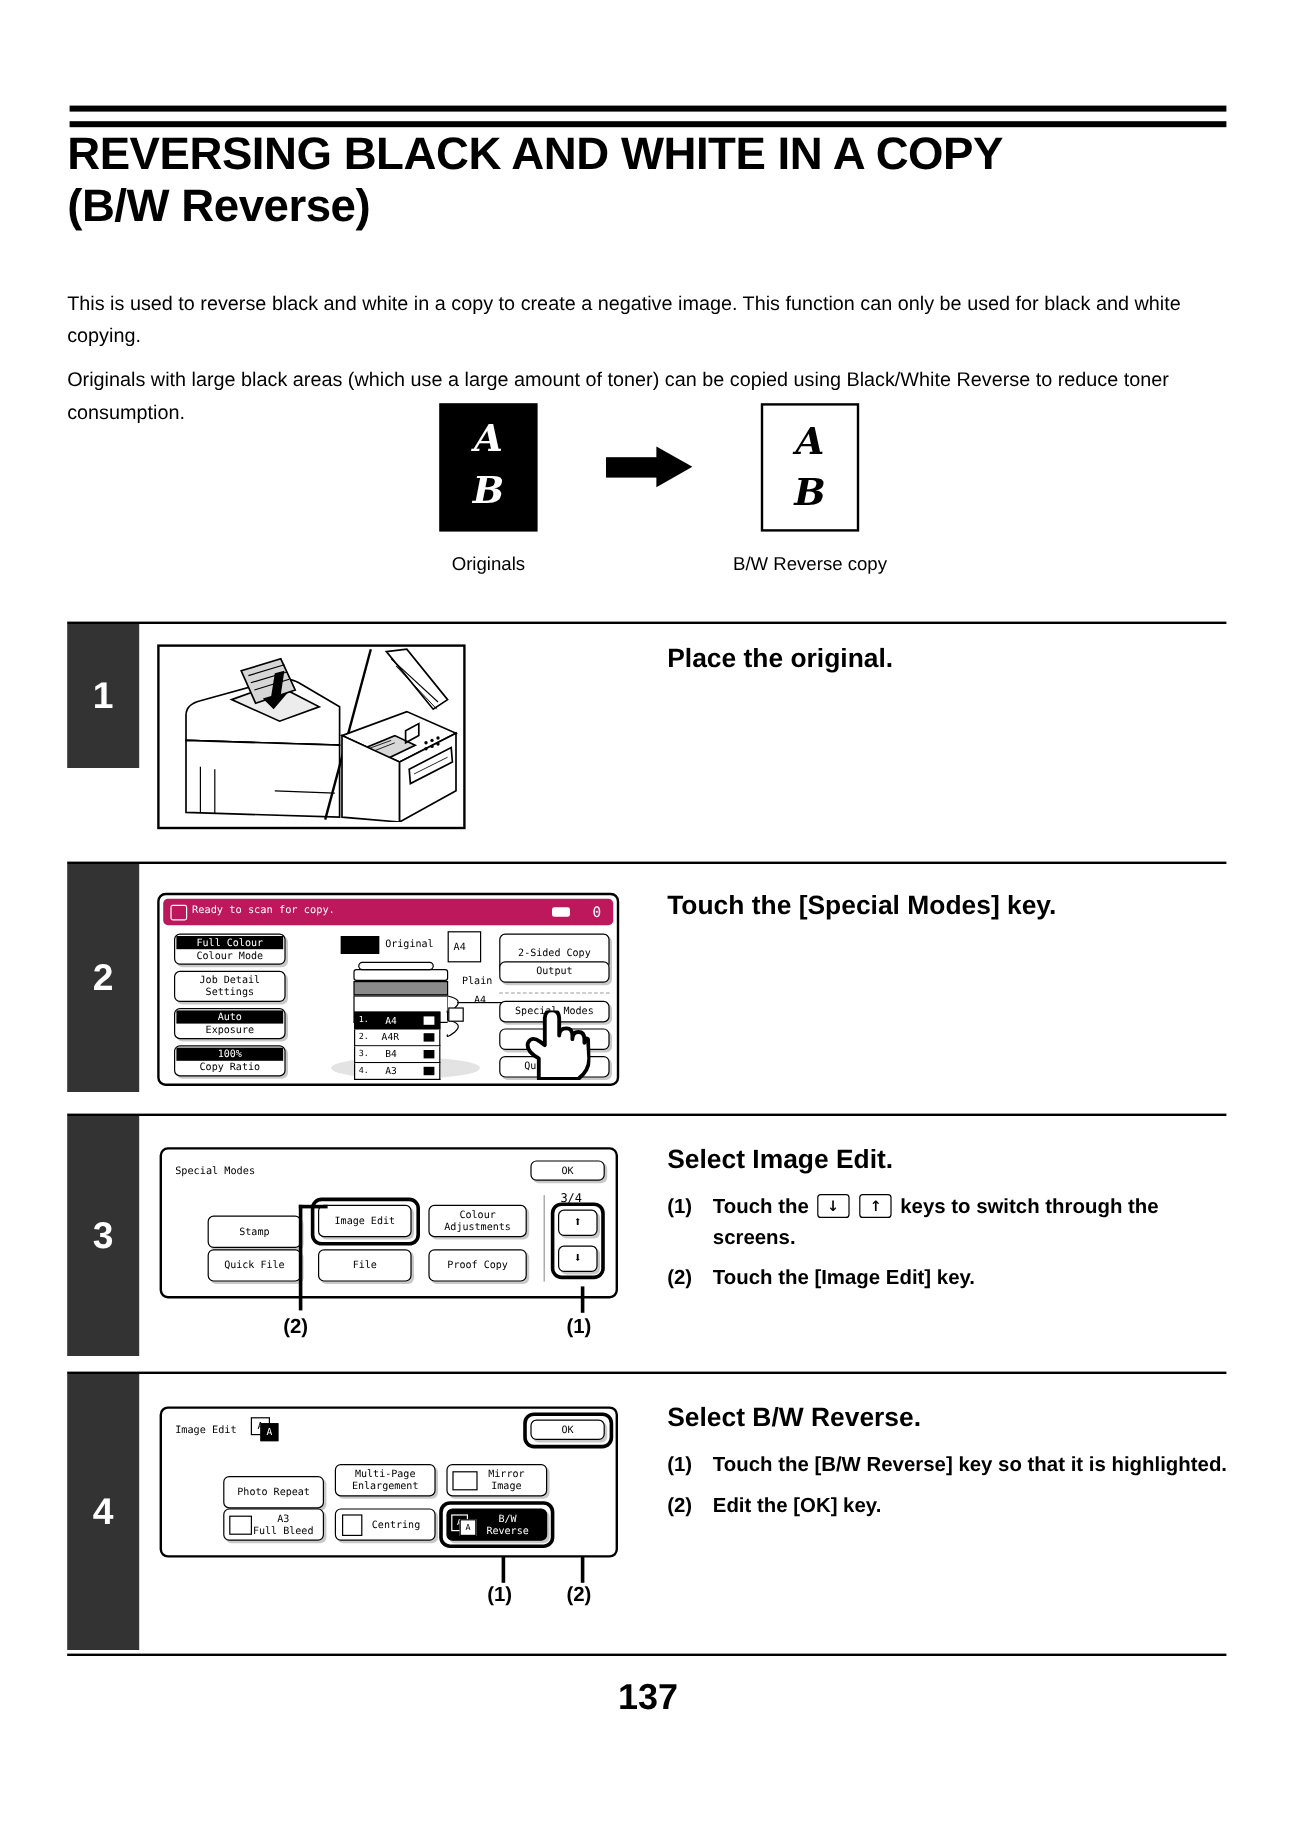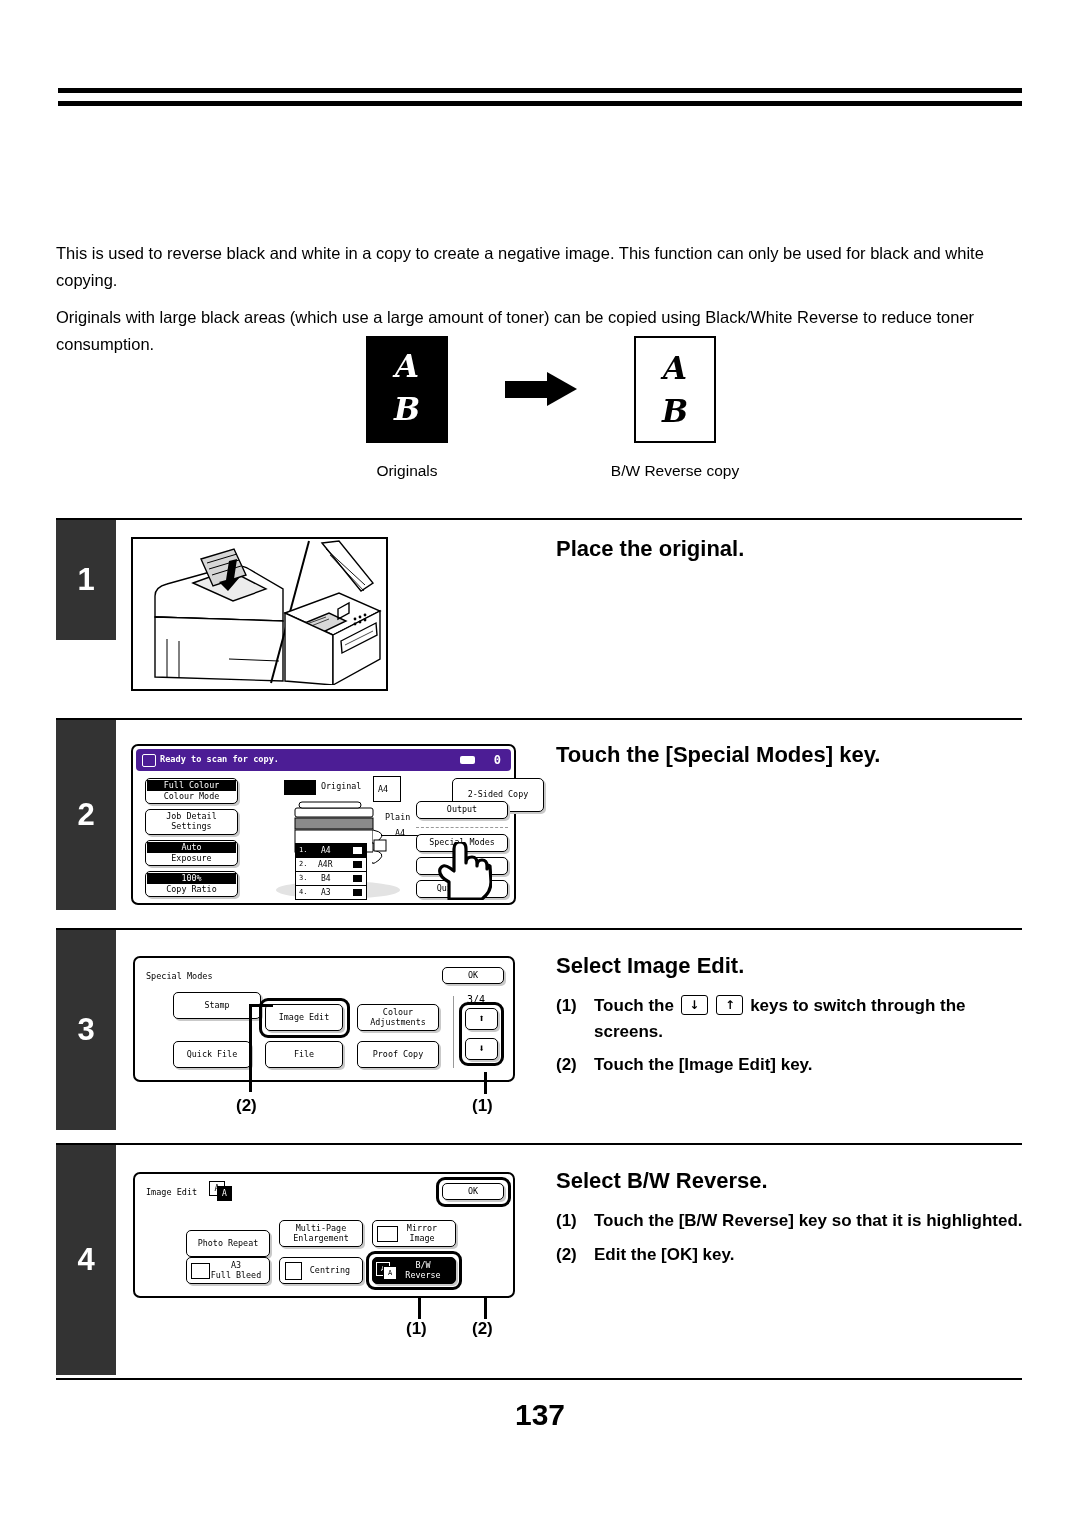"REVERSING BLACK AND WHITE IN" div.title { html: none -> <div> <span>REVERSING BLACK AND WHITE IN A COPY</span> <span>(B/W Reverse)</span> </div> }
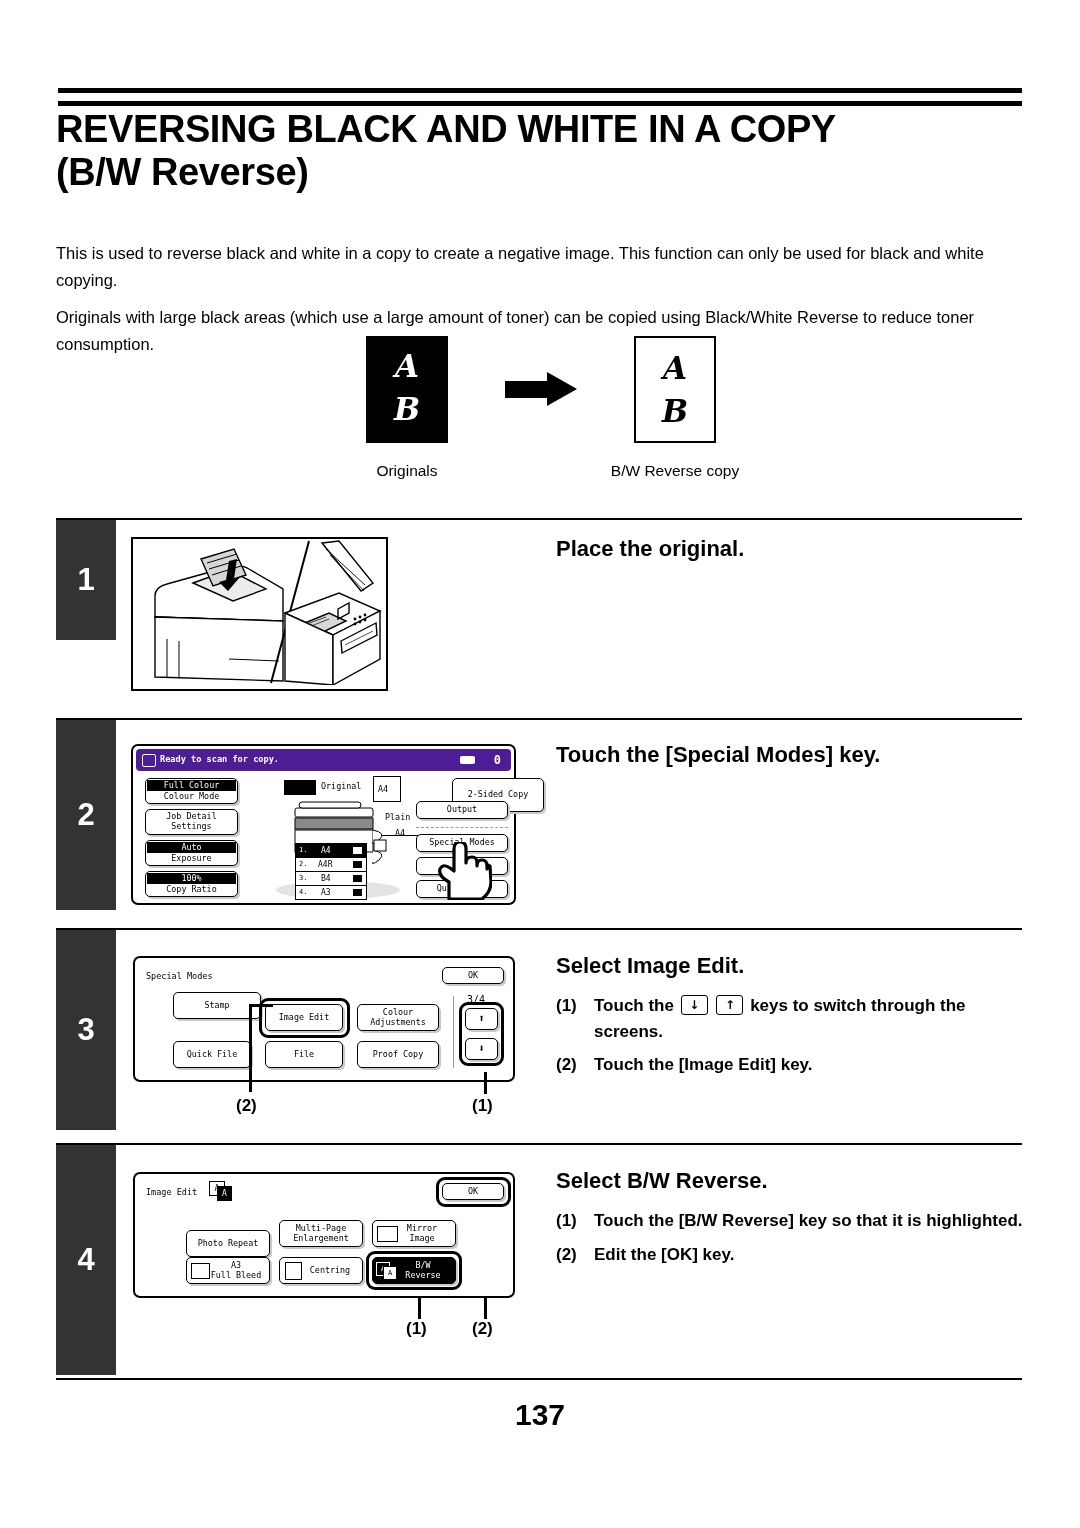"Ready to scan for copy." .statusbar { background: #4c1d95 -> #be185d; font-weight: bold -> none }
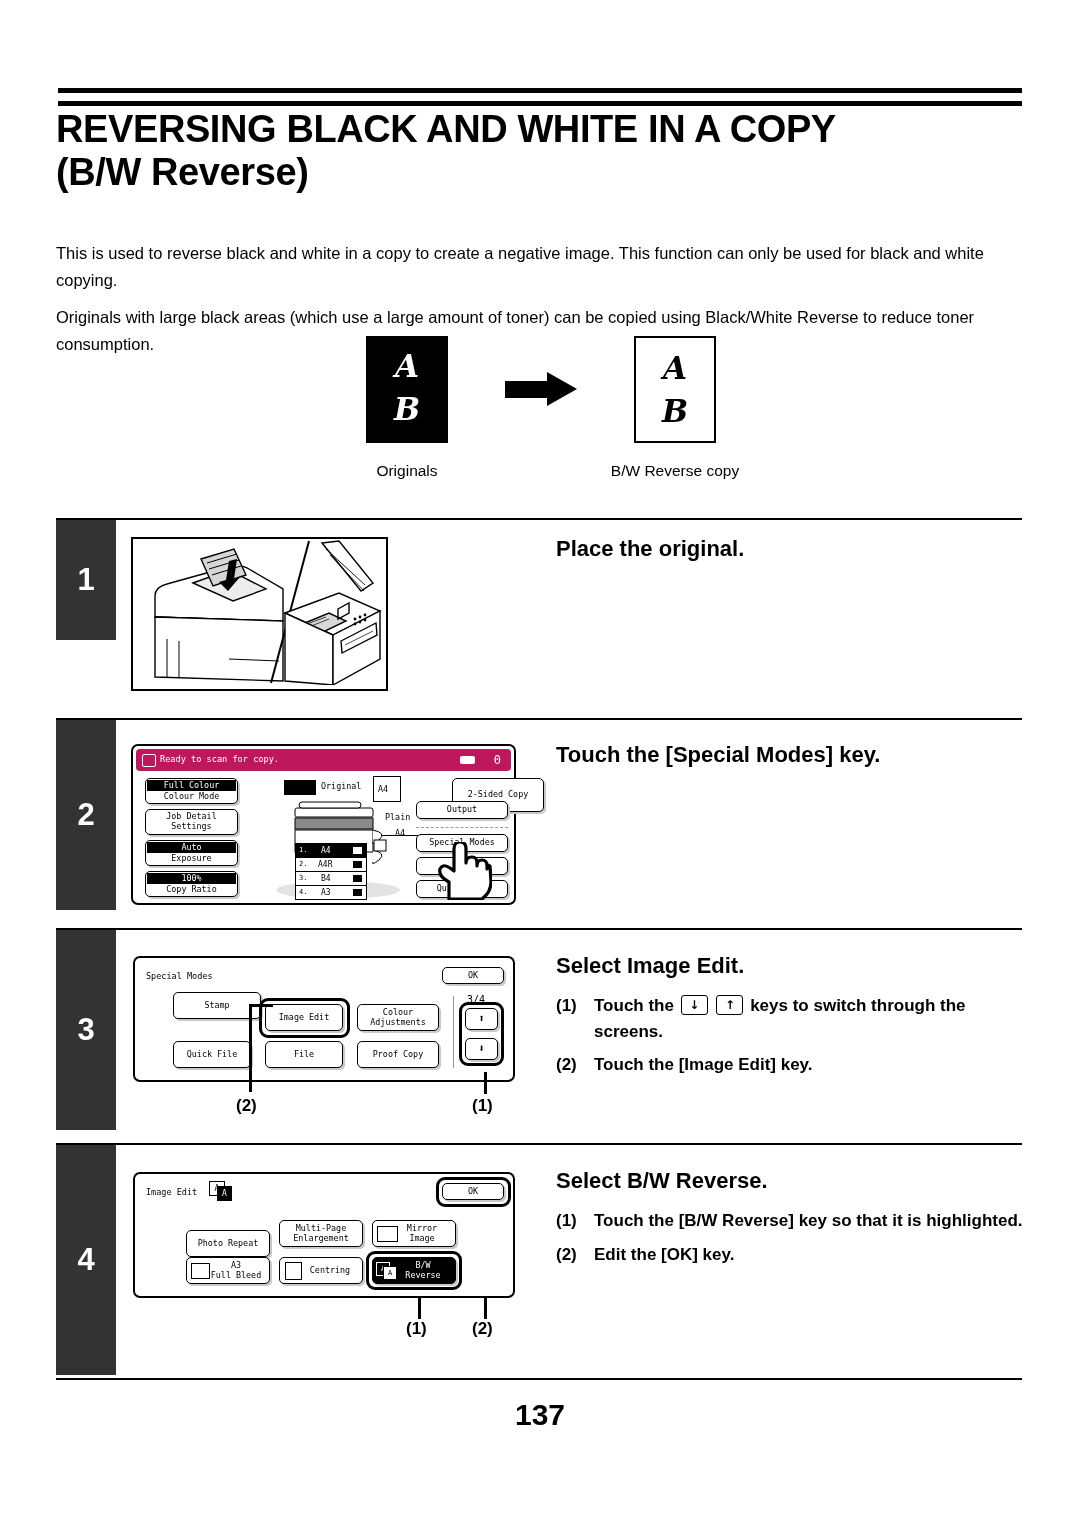"2-Sided Copy" div.btn { margin-left: 36px -> none }
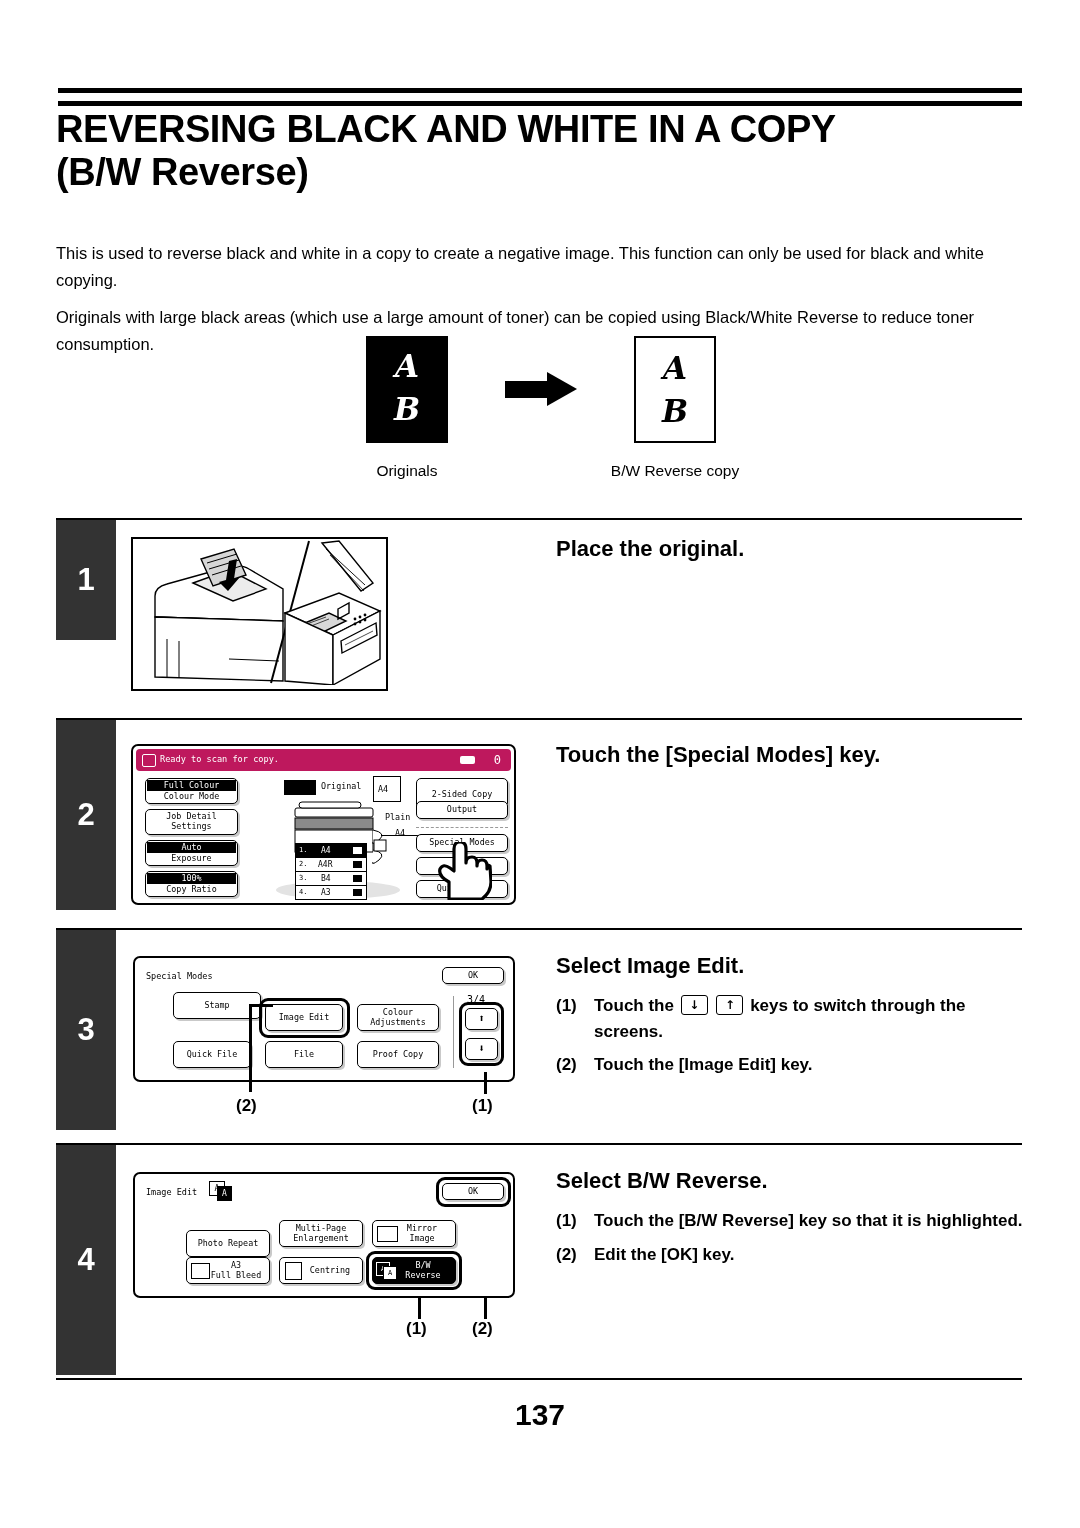"Stamp" div.btn { top: 34px -> 55px; width: 88px -> 78px }
